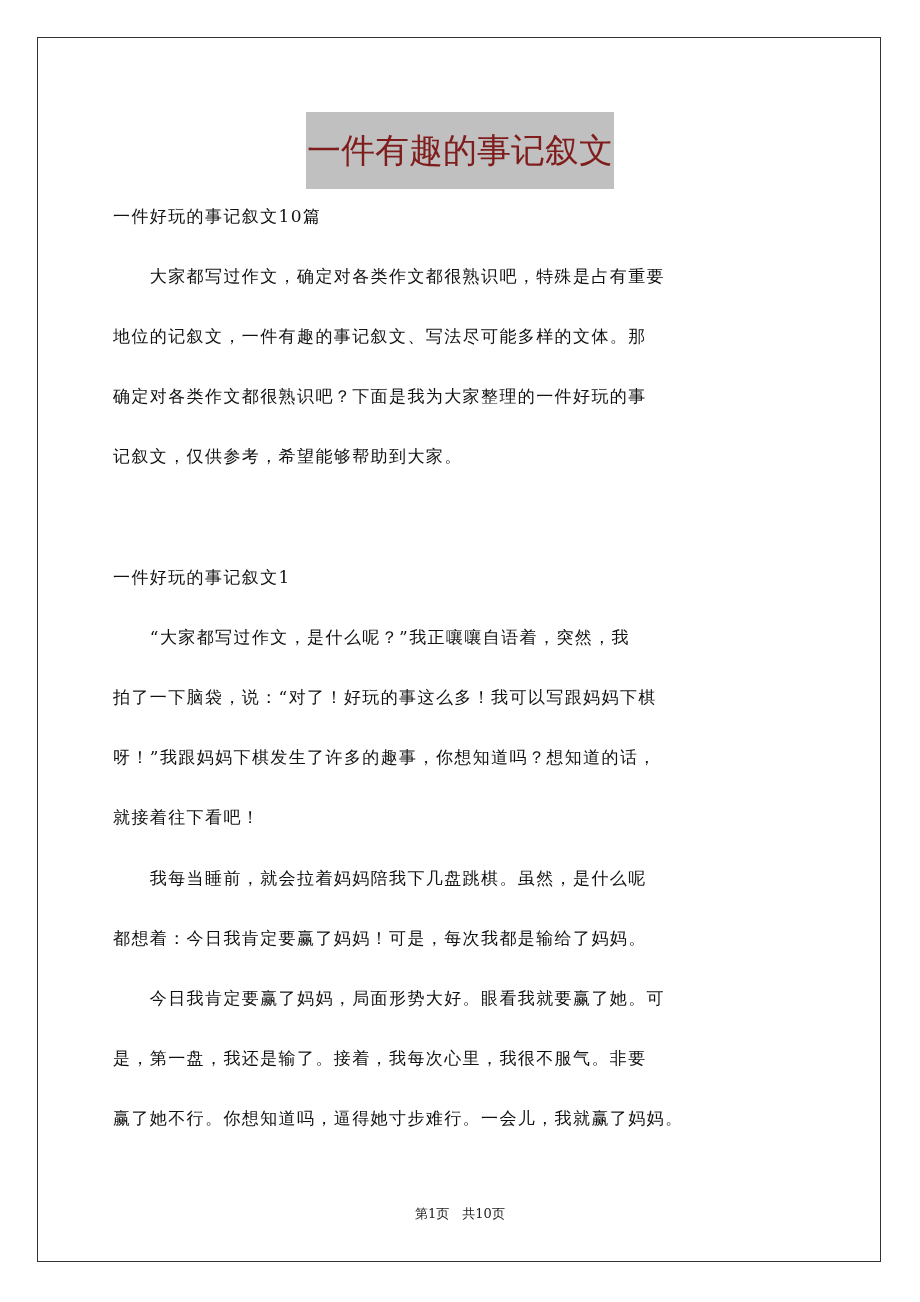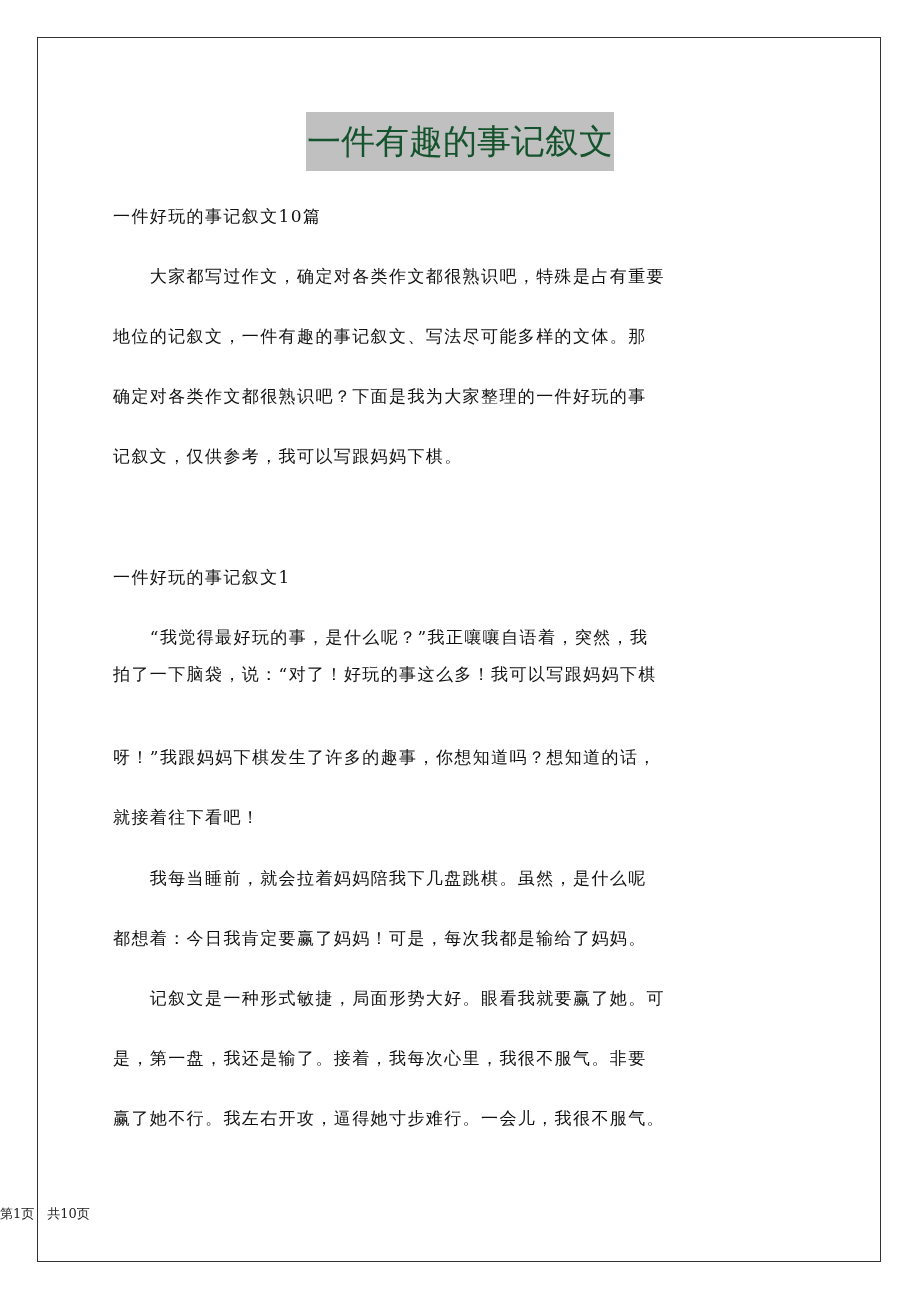"一件有趣的事记叙文" .title { color: #14532d -> #7f1d1d; padding: 7px 1px -> 16px 1px }
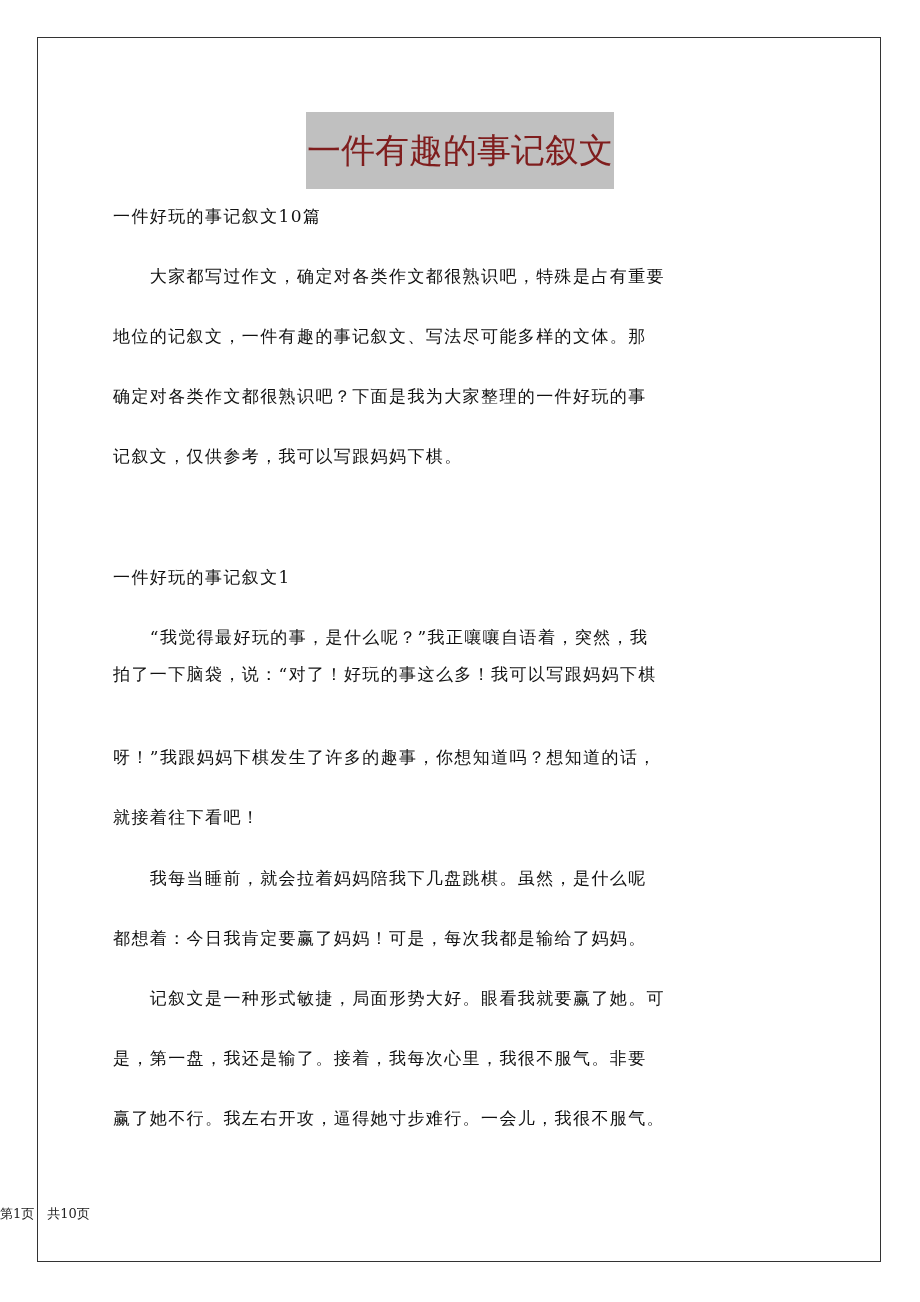"记叙文，仅供参考，我可以写跟妈妈下棋。" div.line { text: 我可以写跟妈妈下棋 -> 希望能够帮助到大家 }
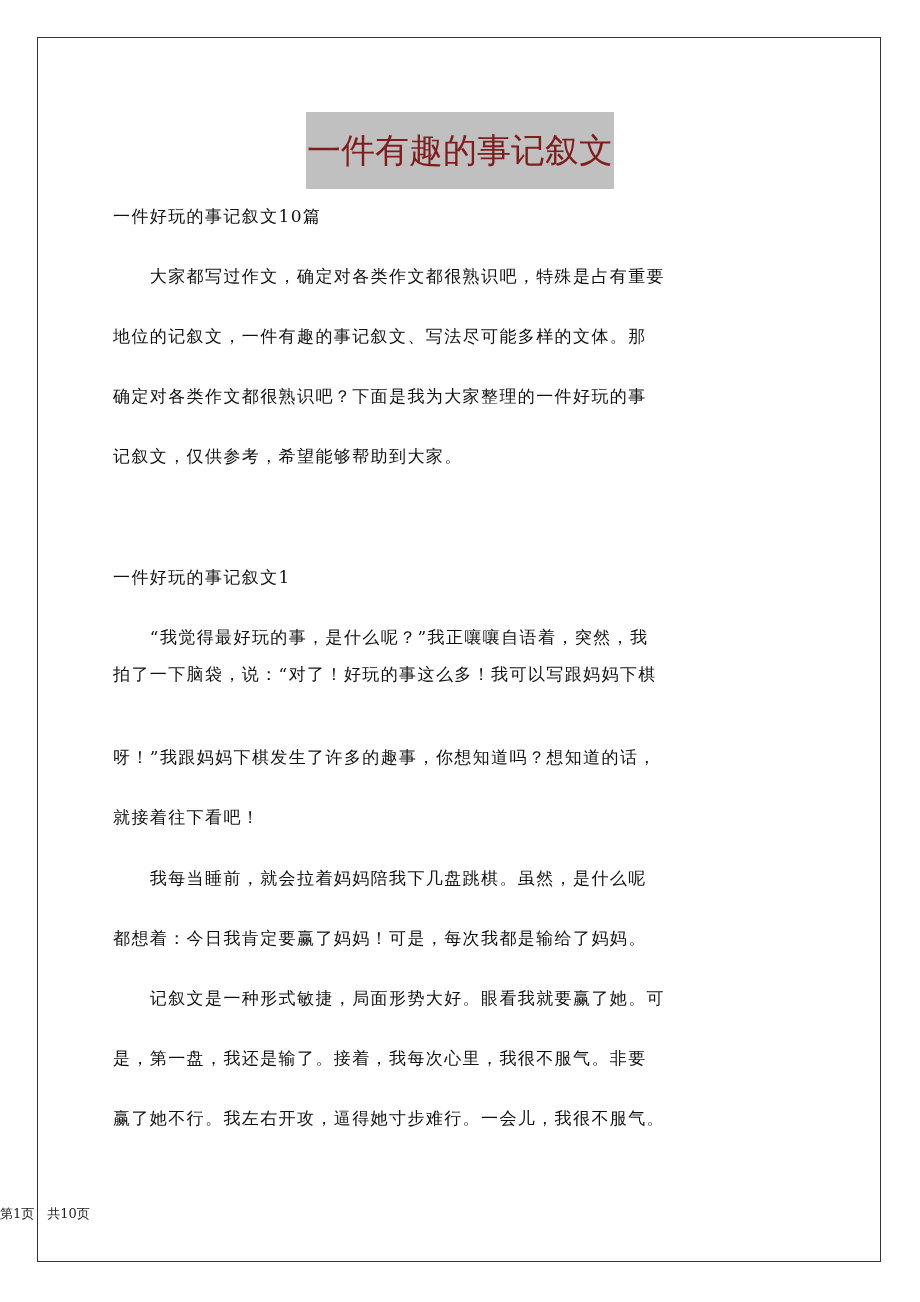"“我觉得最好玩的事，是什么呢？”我正嚷嚷自语着，突然，我" div.line { text: 我觉得最好玩的事 -> 大家都写过作文 }
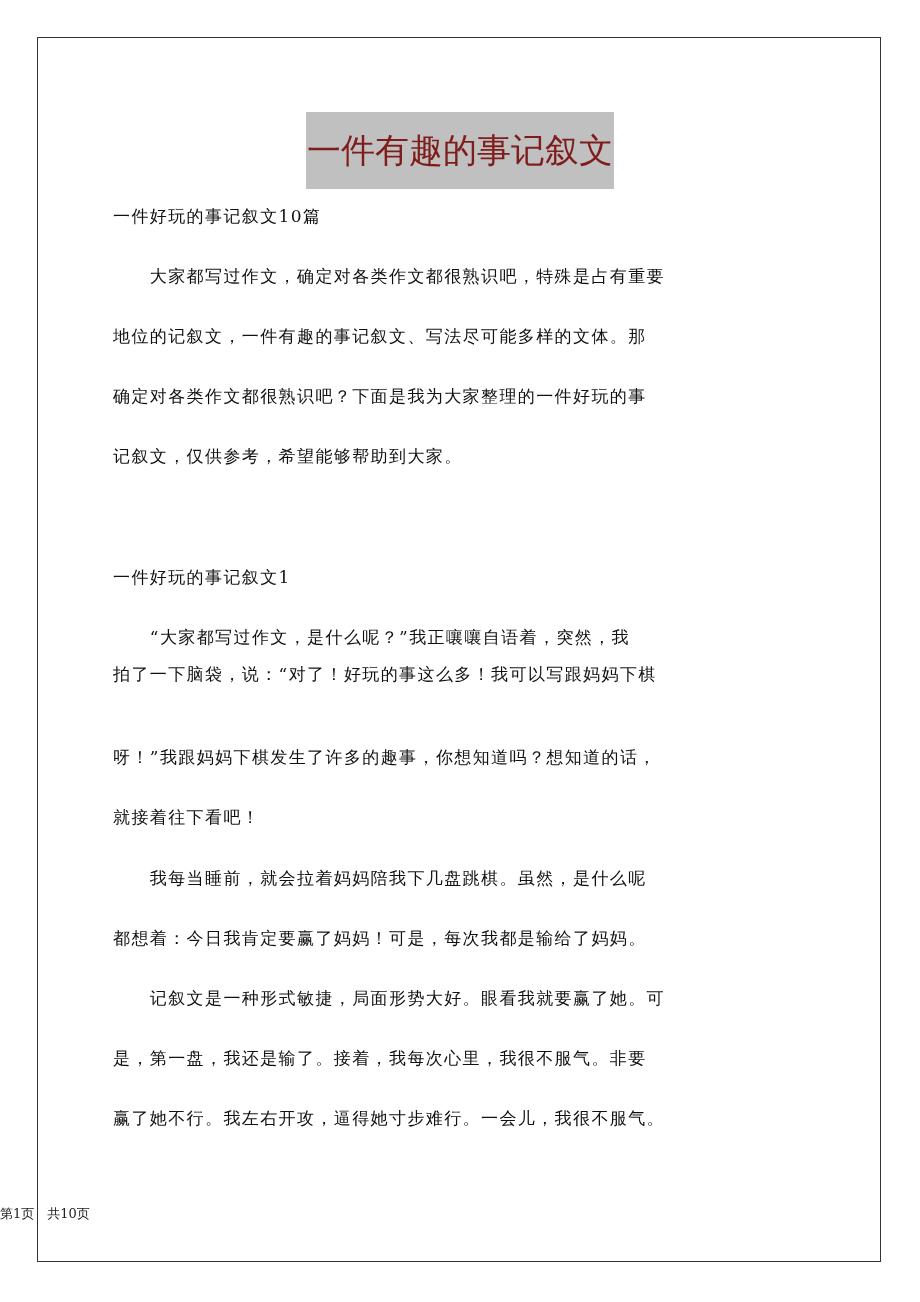"拍了一下脑袋，说：“对了！好玩的事这么多！我可以写跟妈妈下棋" div.line { top: 660px -> 683px }
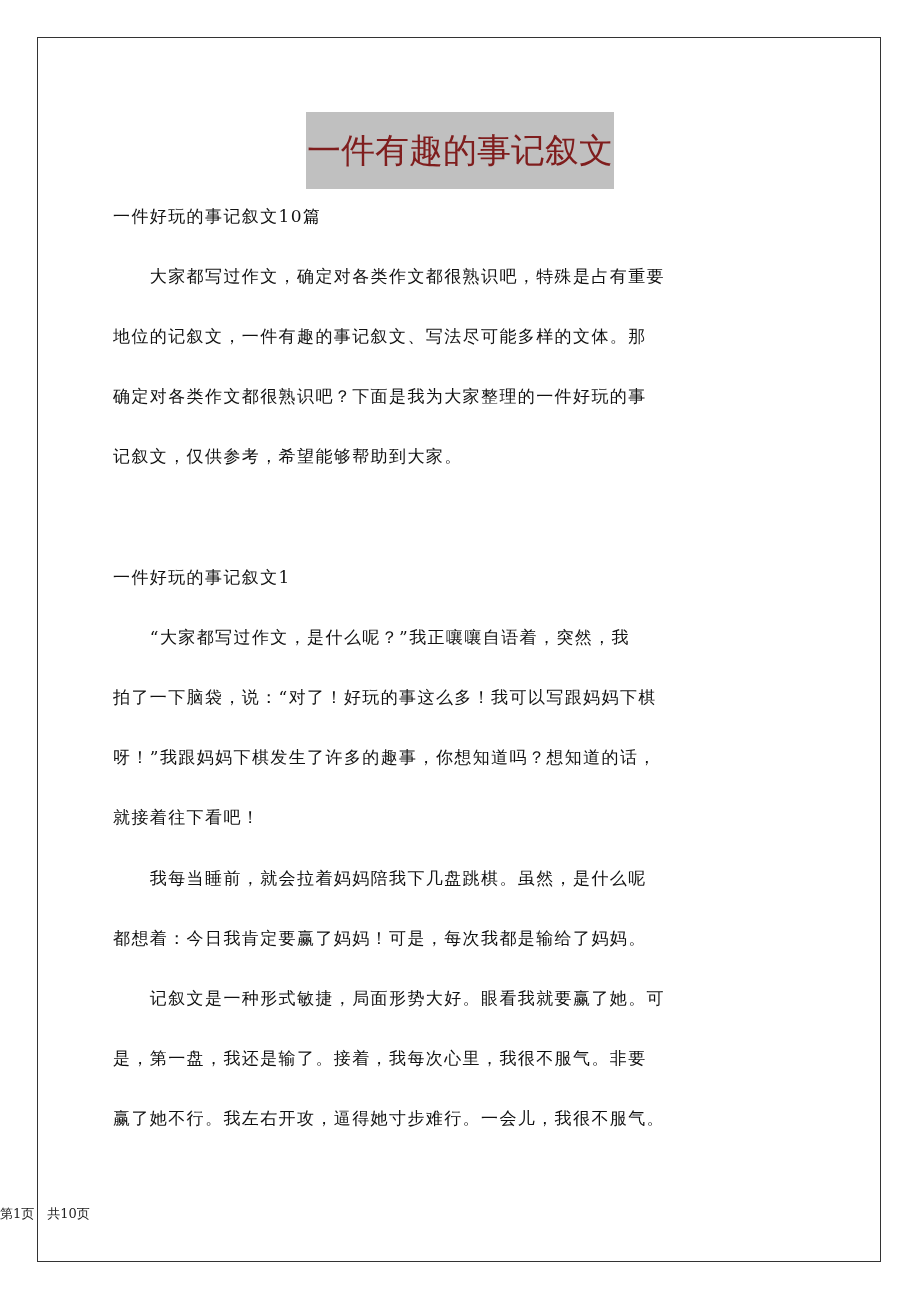"记叙文是一种形式敏捷，局面形势大好。眼看我就要赢了她。可" div.line { text: 记叙文是一种形式敏捷 -> 今日我肯定要赢了妈妈 }
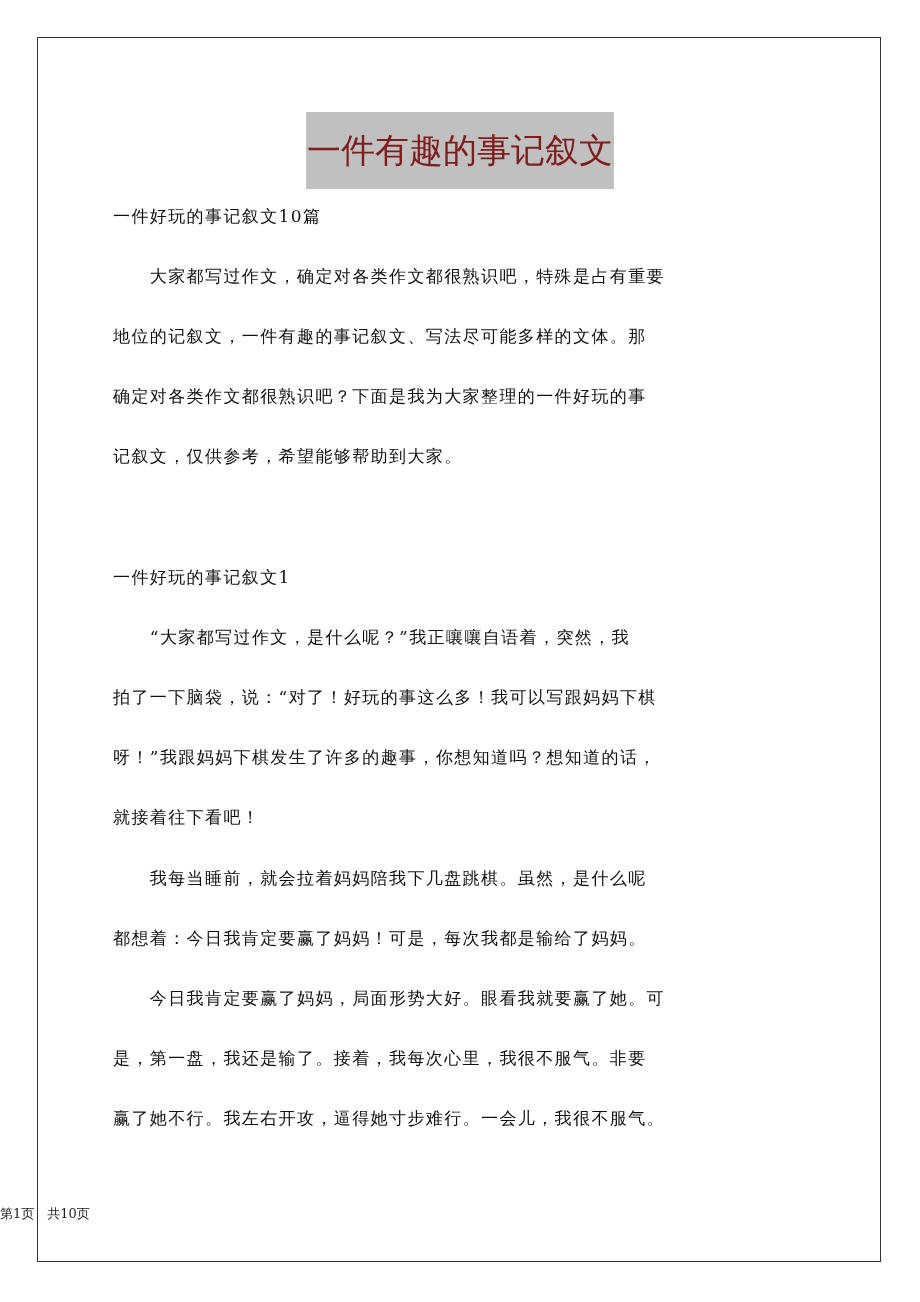"赢了她不行。我左右开攻，逼得她寸步难行。一会儿，我很不服气。" div.line { text: 我左右开攻，逼得她寸步难行。一会儿，我很不服气 -> 你想知道吗，逼得她寸步难行。一会儿，我就赢了妈妈 }
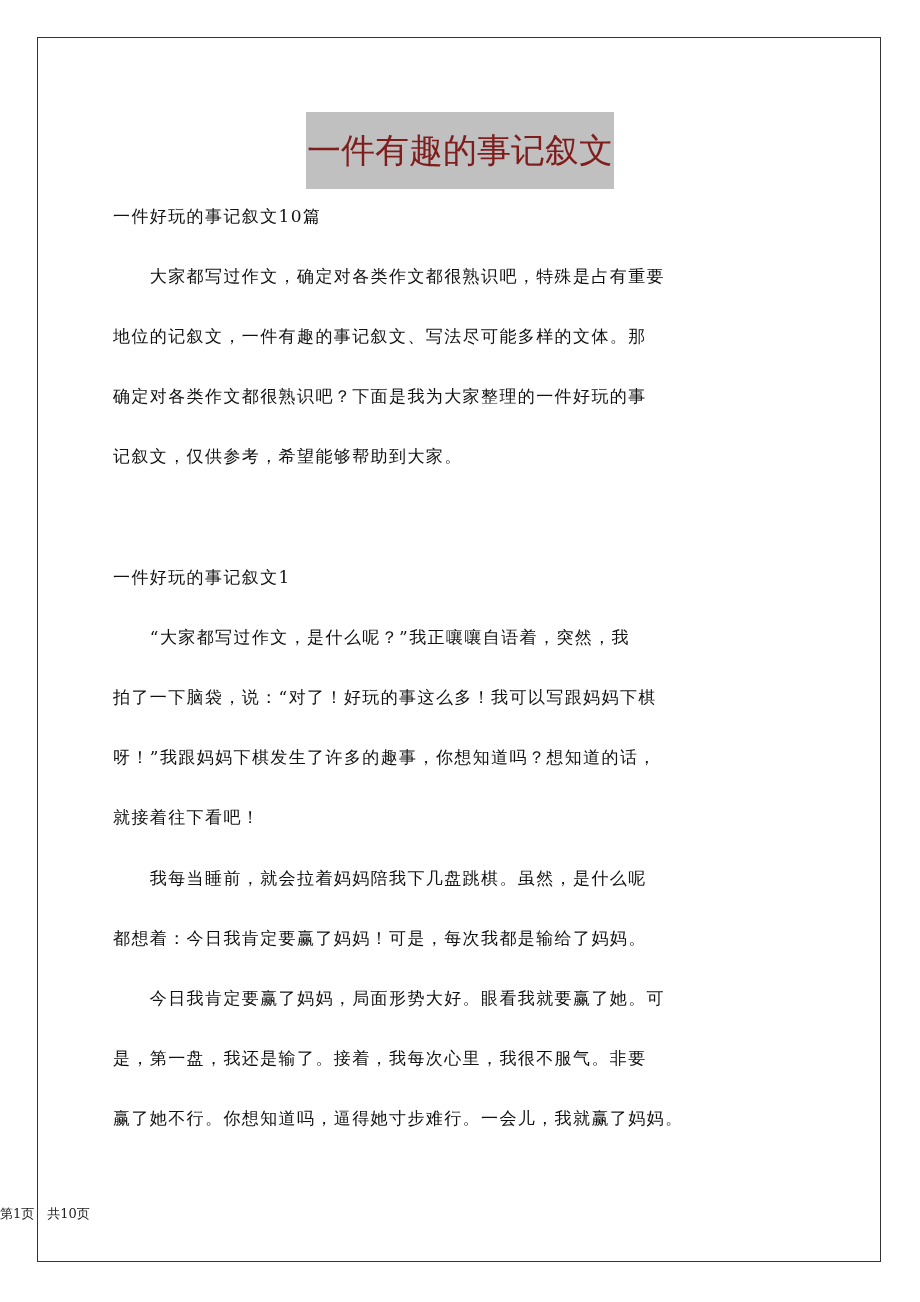"第1页 共10页" .footer { text-align: left -> center }
